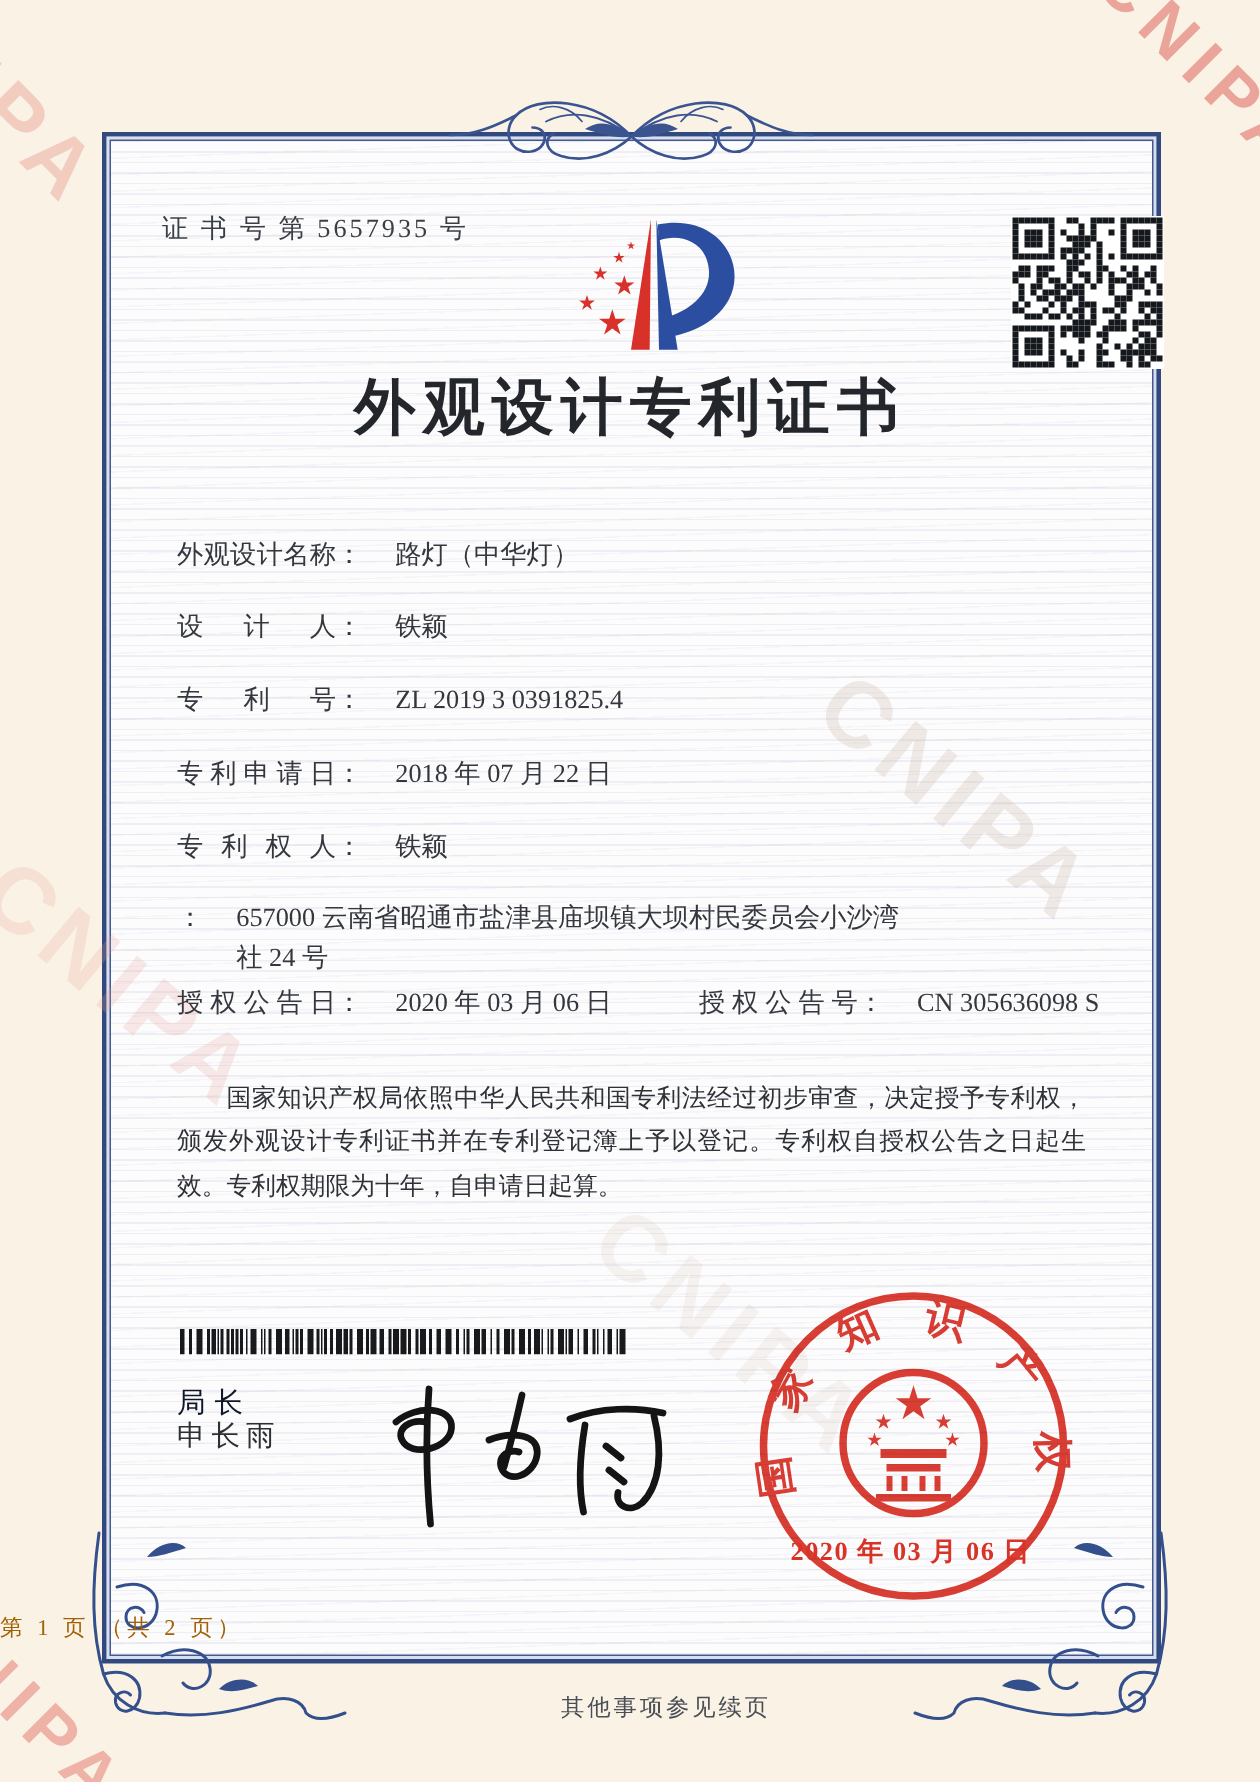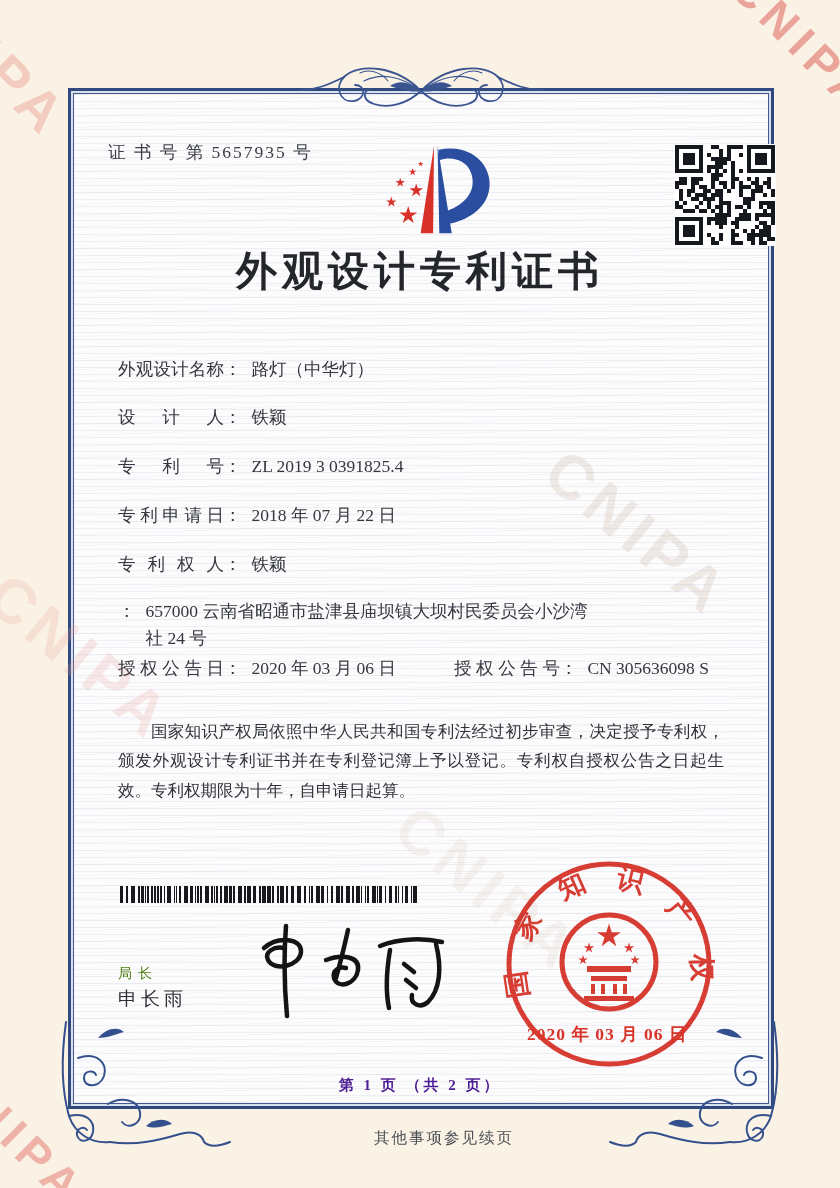"路灯（中华灯）" .val { margin-left: 10px -> 22px }
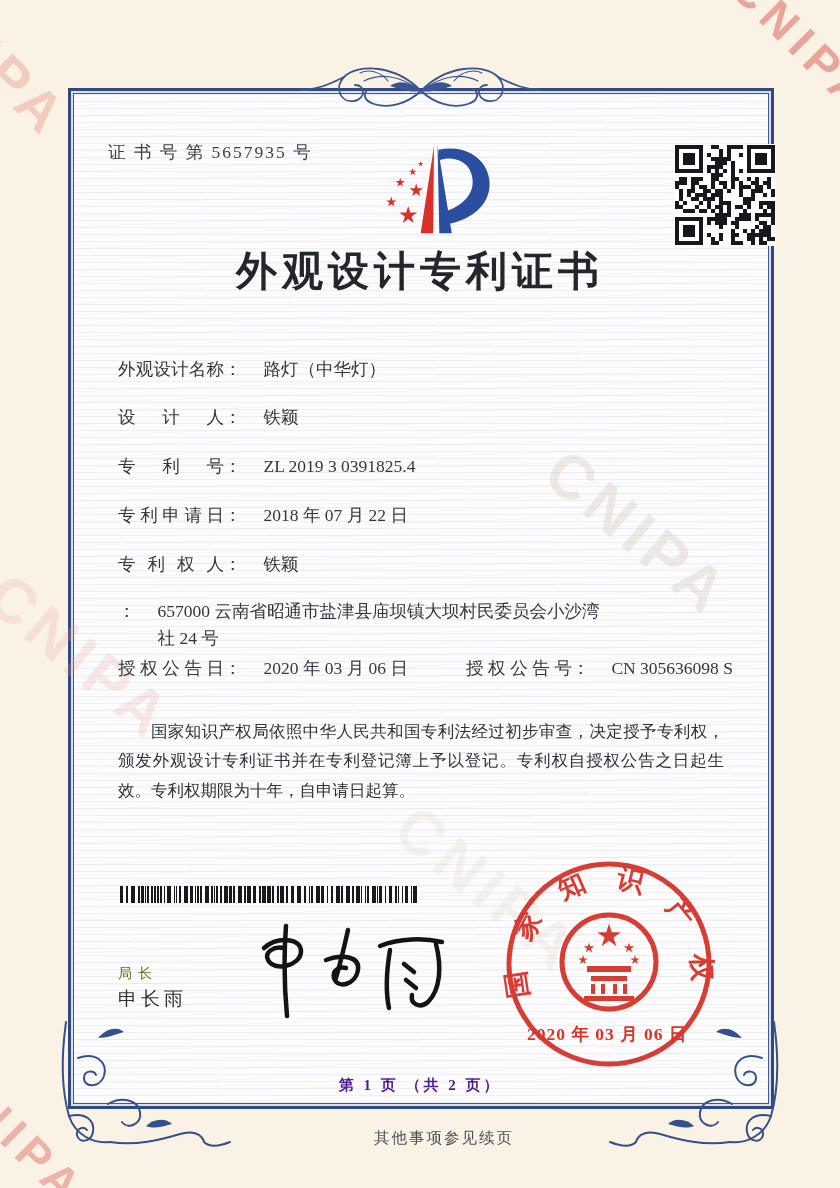"局长" .signer-title { color: #4d7c0f -> #0f172a; font-size: 14px -> 19px; top: 965px -> 922px }
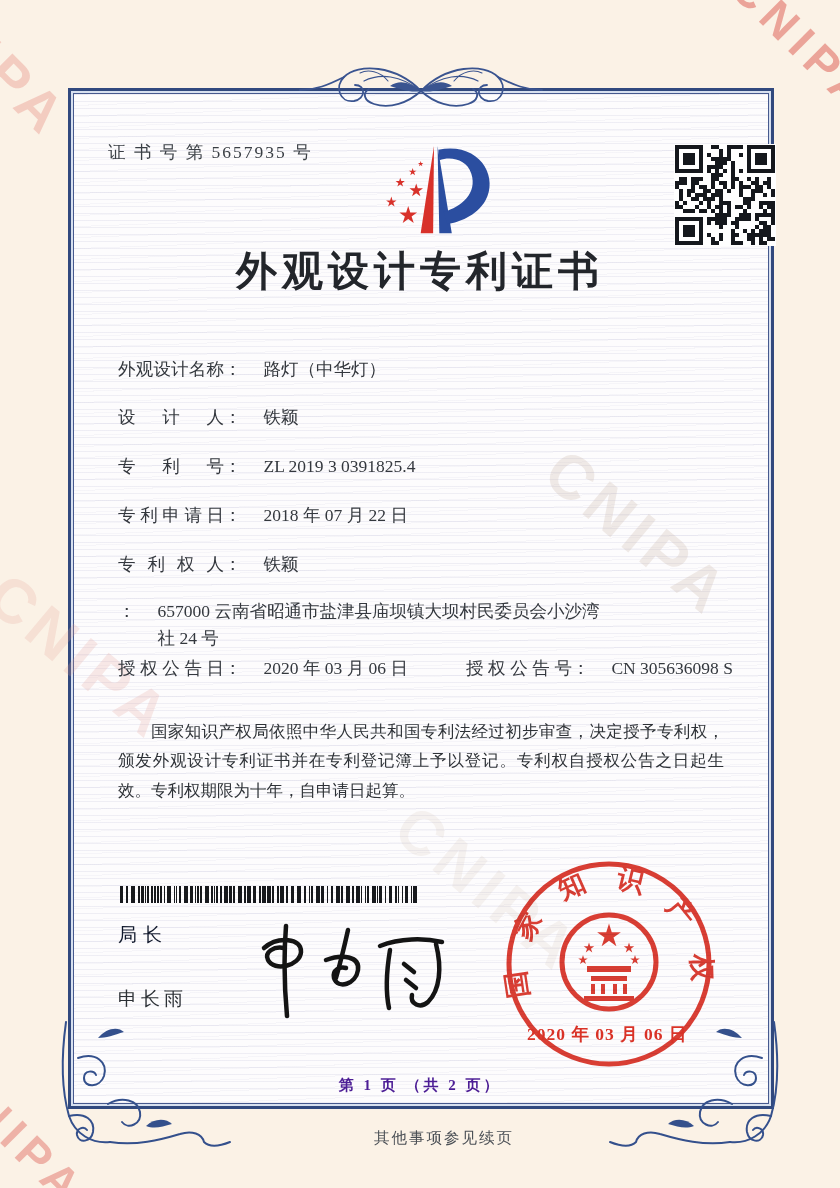"申长雨" .signer-name { top: 986px -> 944px }
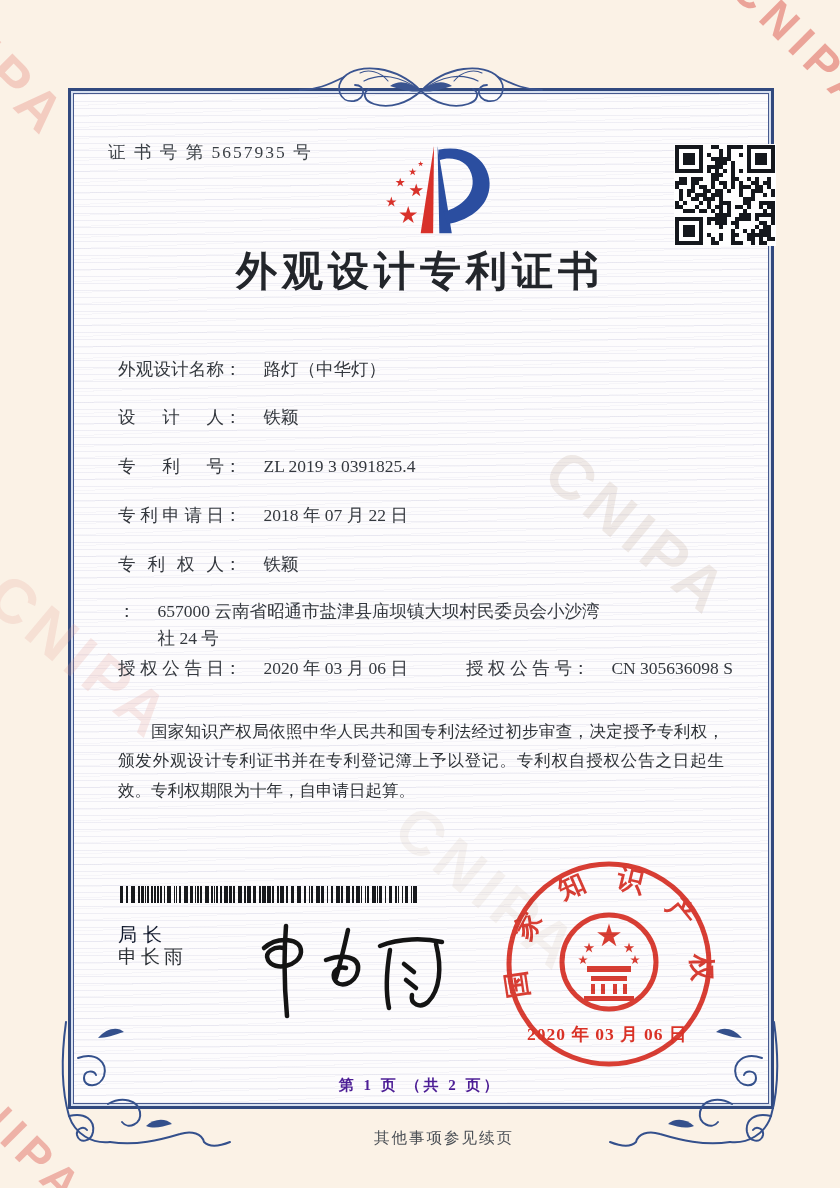"第 1 页 （共 2" .page-note { color: #4c1d95 -> #a16207; font-weight: bold -> none; text-align: center -> none }
